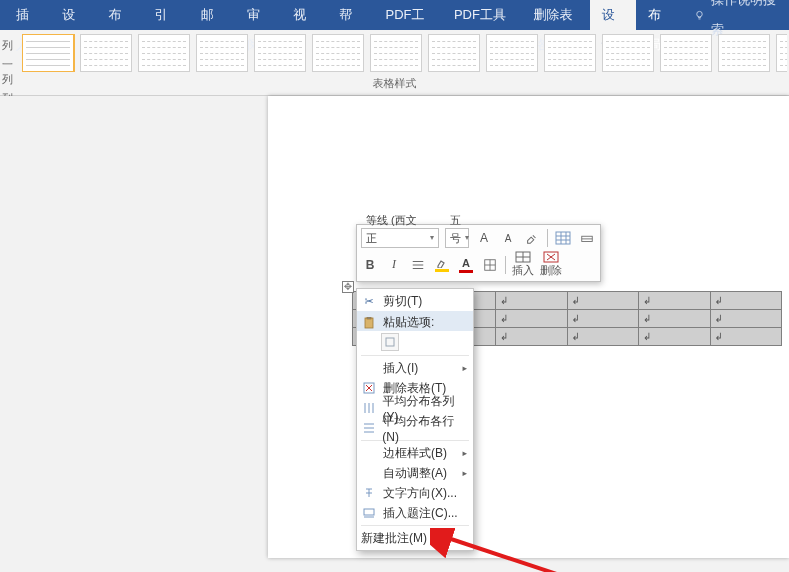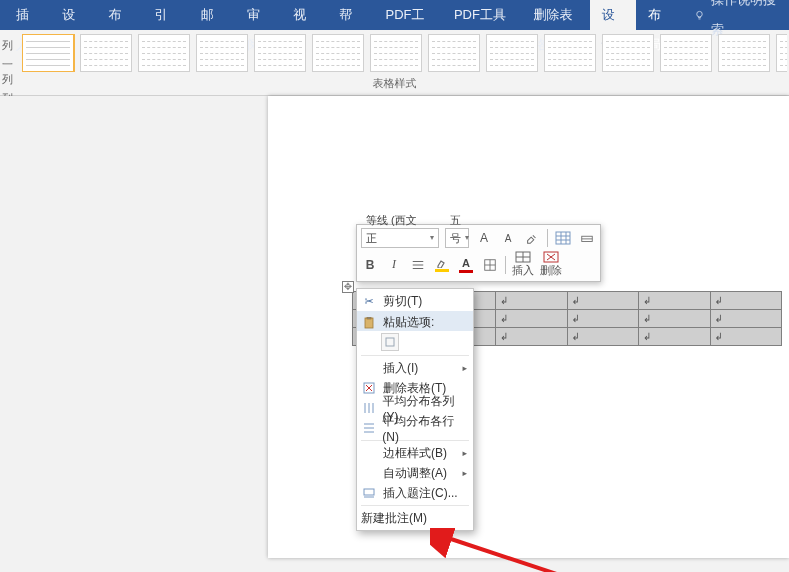"文字方向(X)..." div.menu-item { html: none -> <div> <span> <svg> <path></path> </svg> </span> <span>文字方向(X)...</span> </div> }
